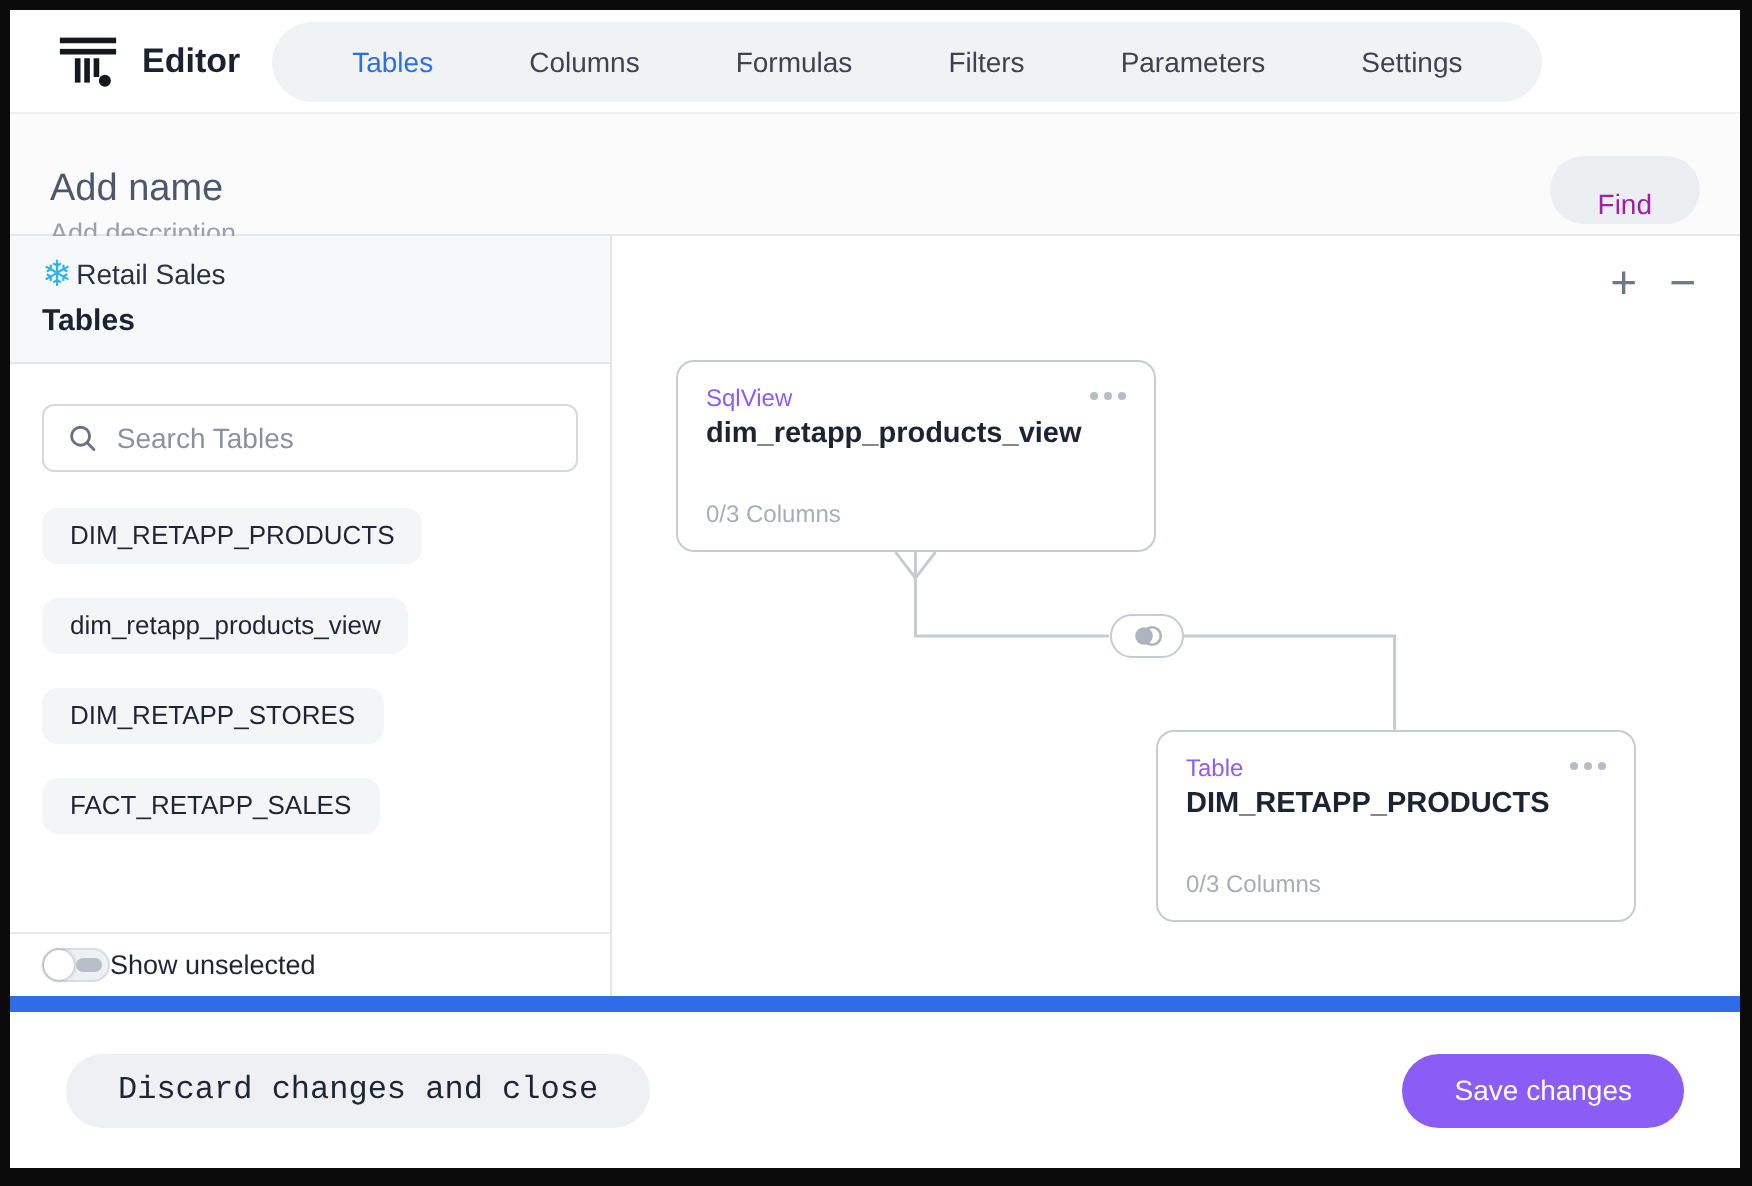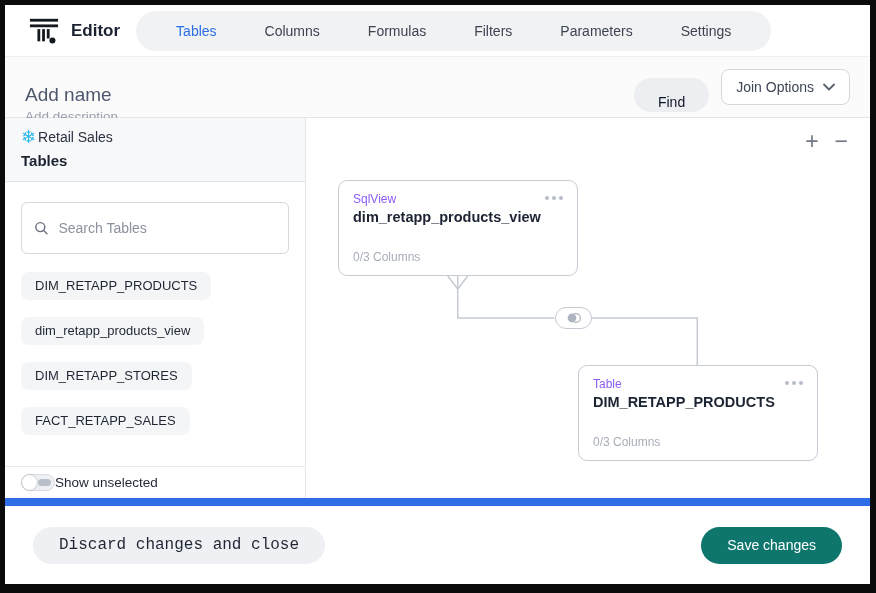"Join Options" button.join-btn { html: <button> <span>Join Options</span> <svg> <path></path> </svg> </button> -> none }
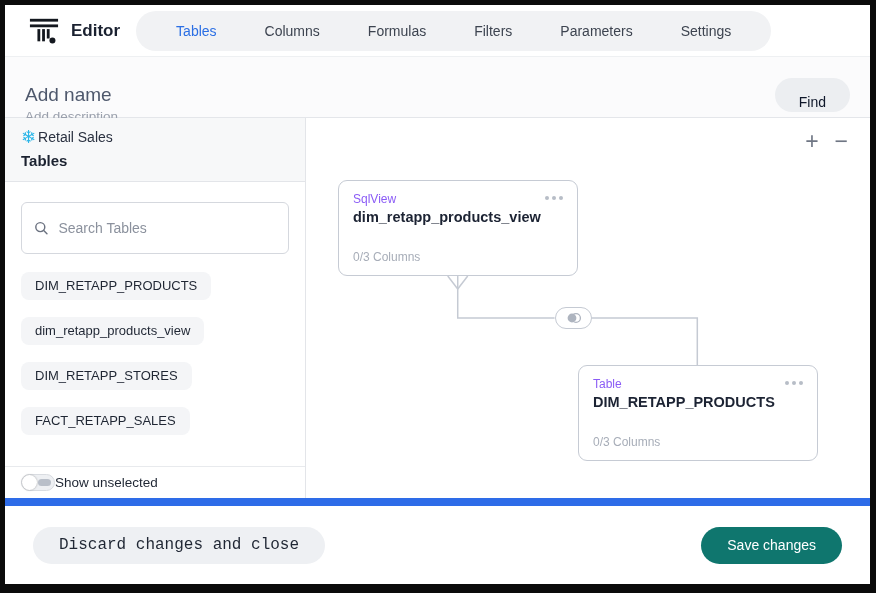"Find" .find-btn { color: #0f172a -> #a21caf }
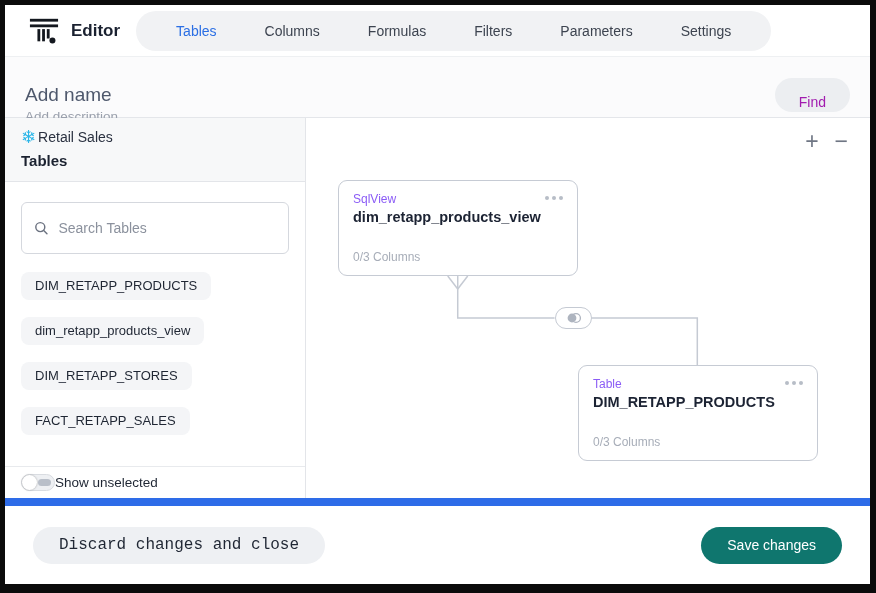"Search Tables" .search-box { height: 52px -> 34px }
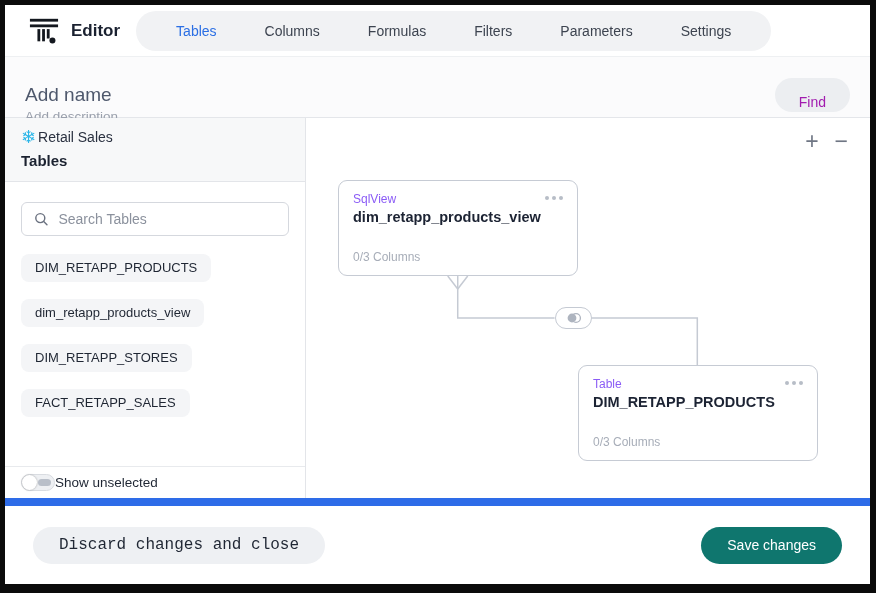"Save changes" button.save-btn { background: #0f766e -> #8b5cf6 }
